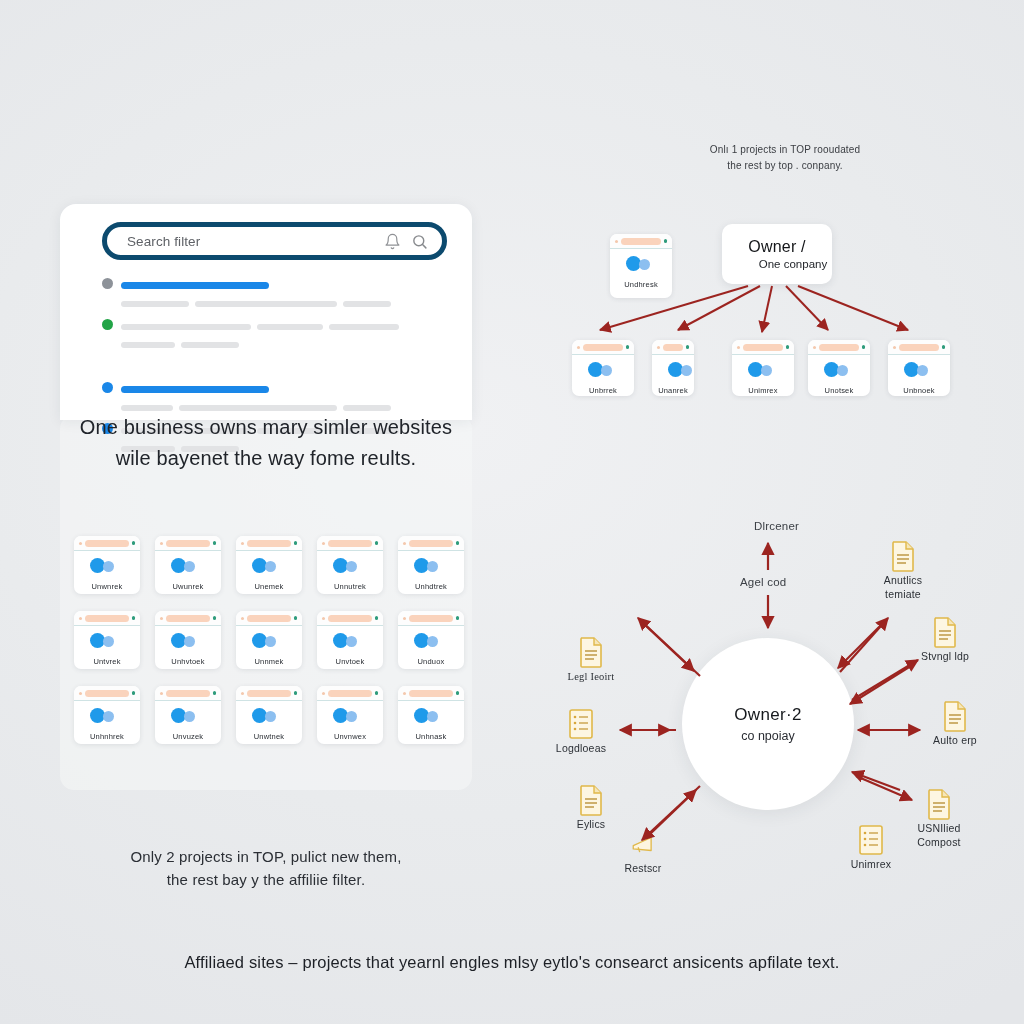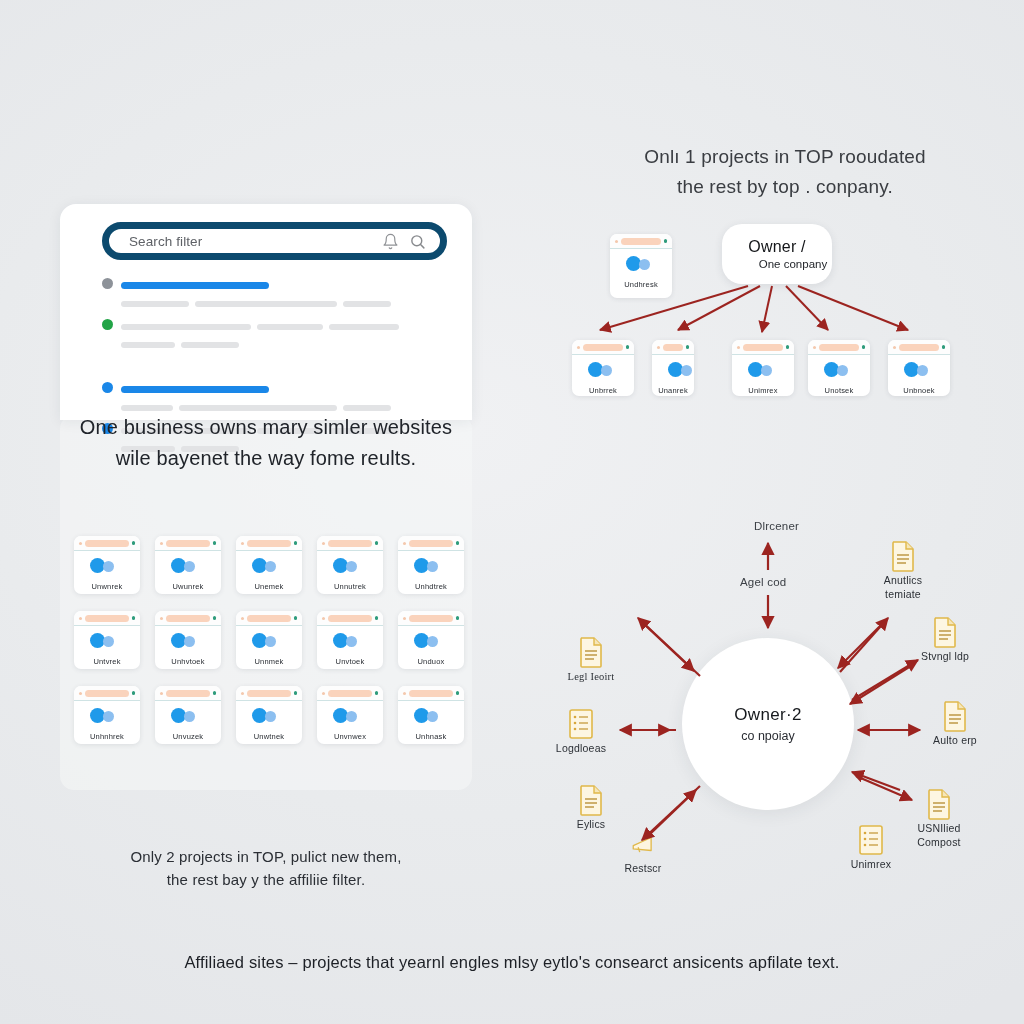"Onlı 1 projects in TOP" #cap-tr { font-size: 19px -> 10px }
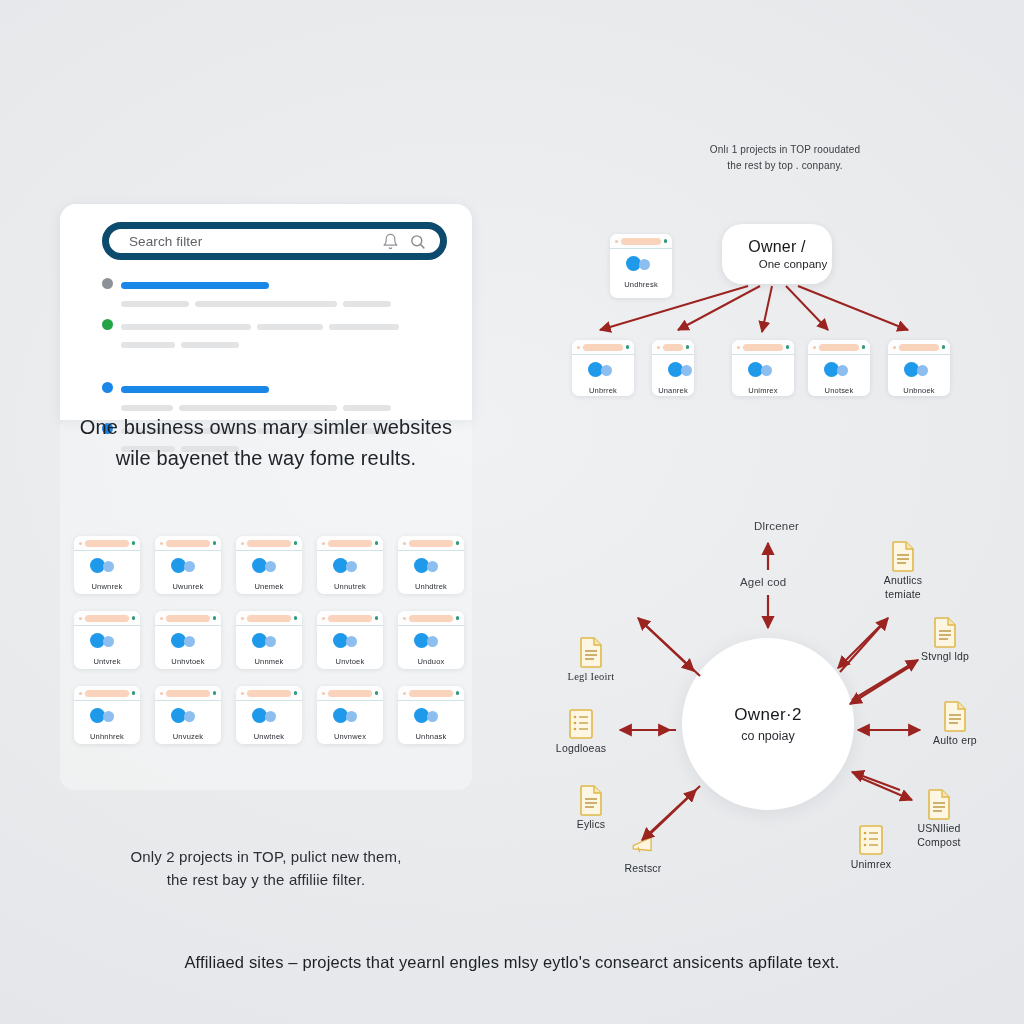"Search filter" .searchbar { border: 7px solid #0c4a6e -> 5px solid #0c4a6e }
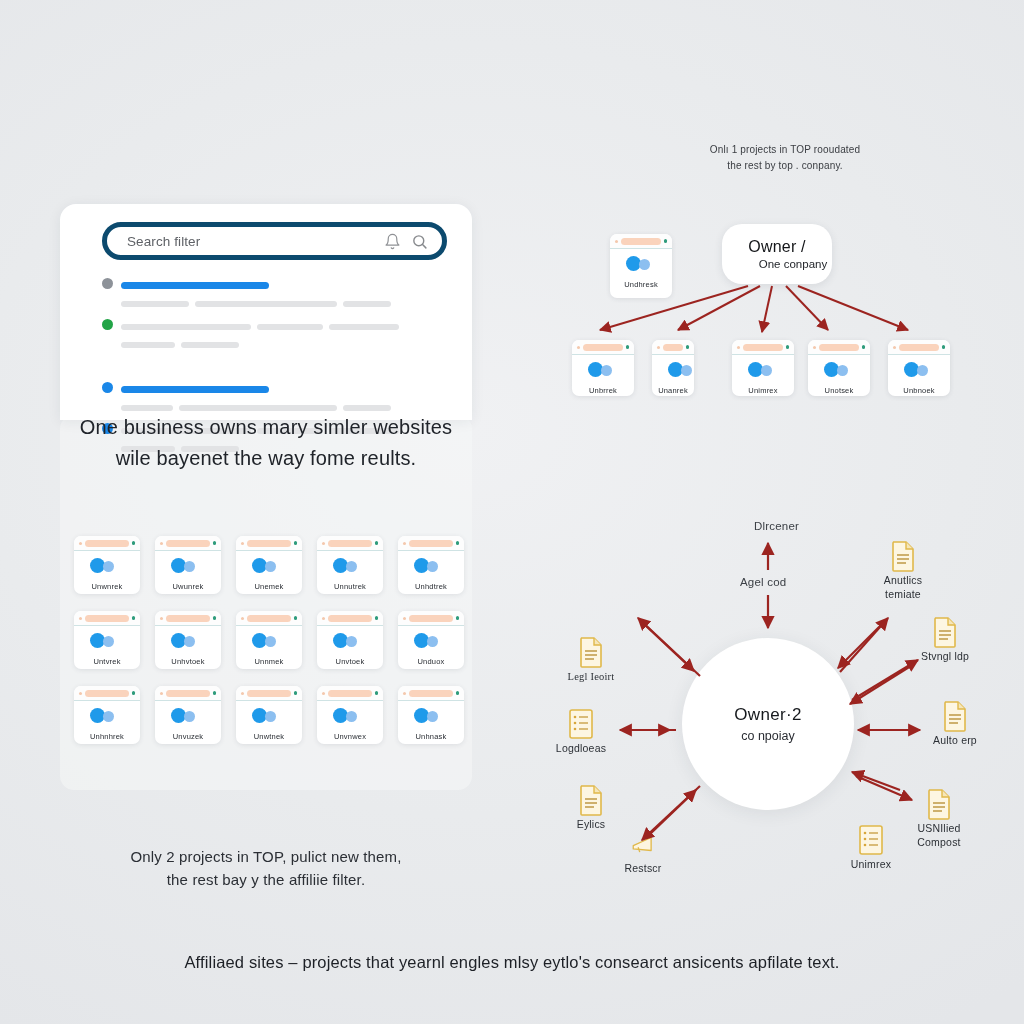"Owner /" .owner-box { border-radius: 20px -> 10px }
